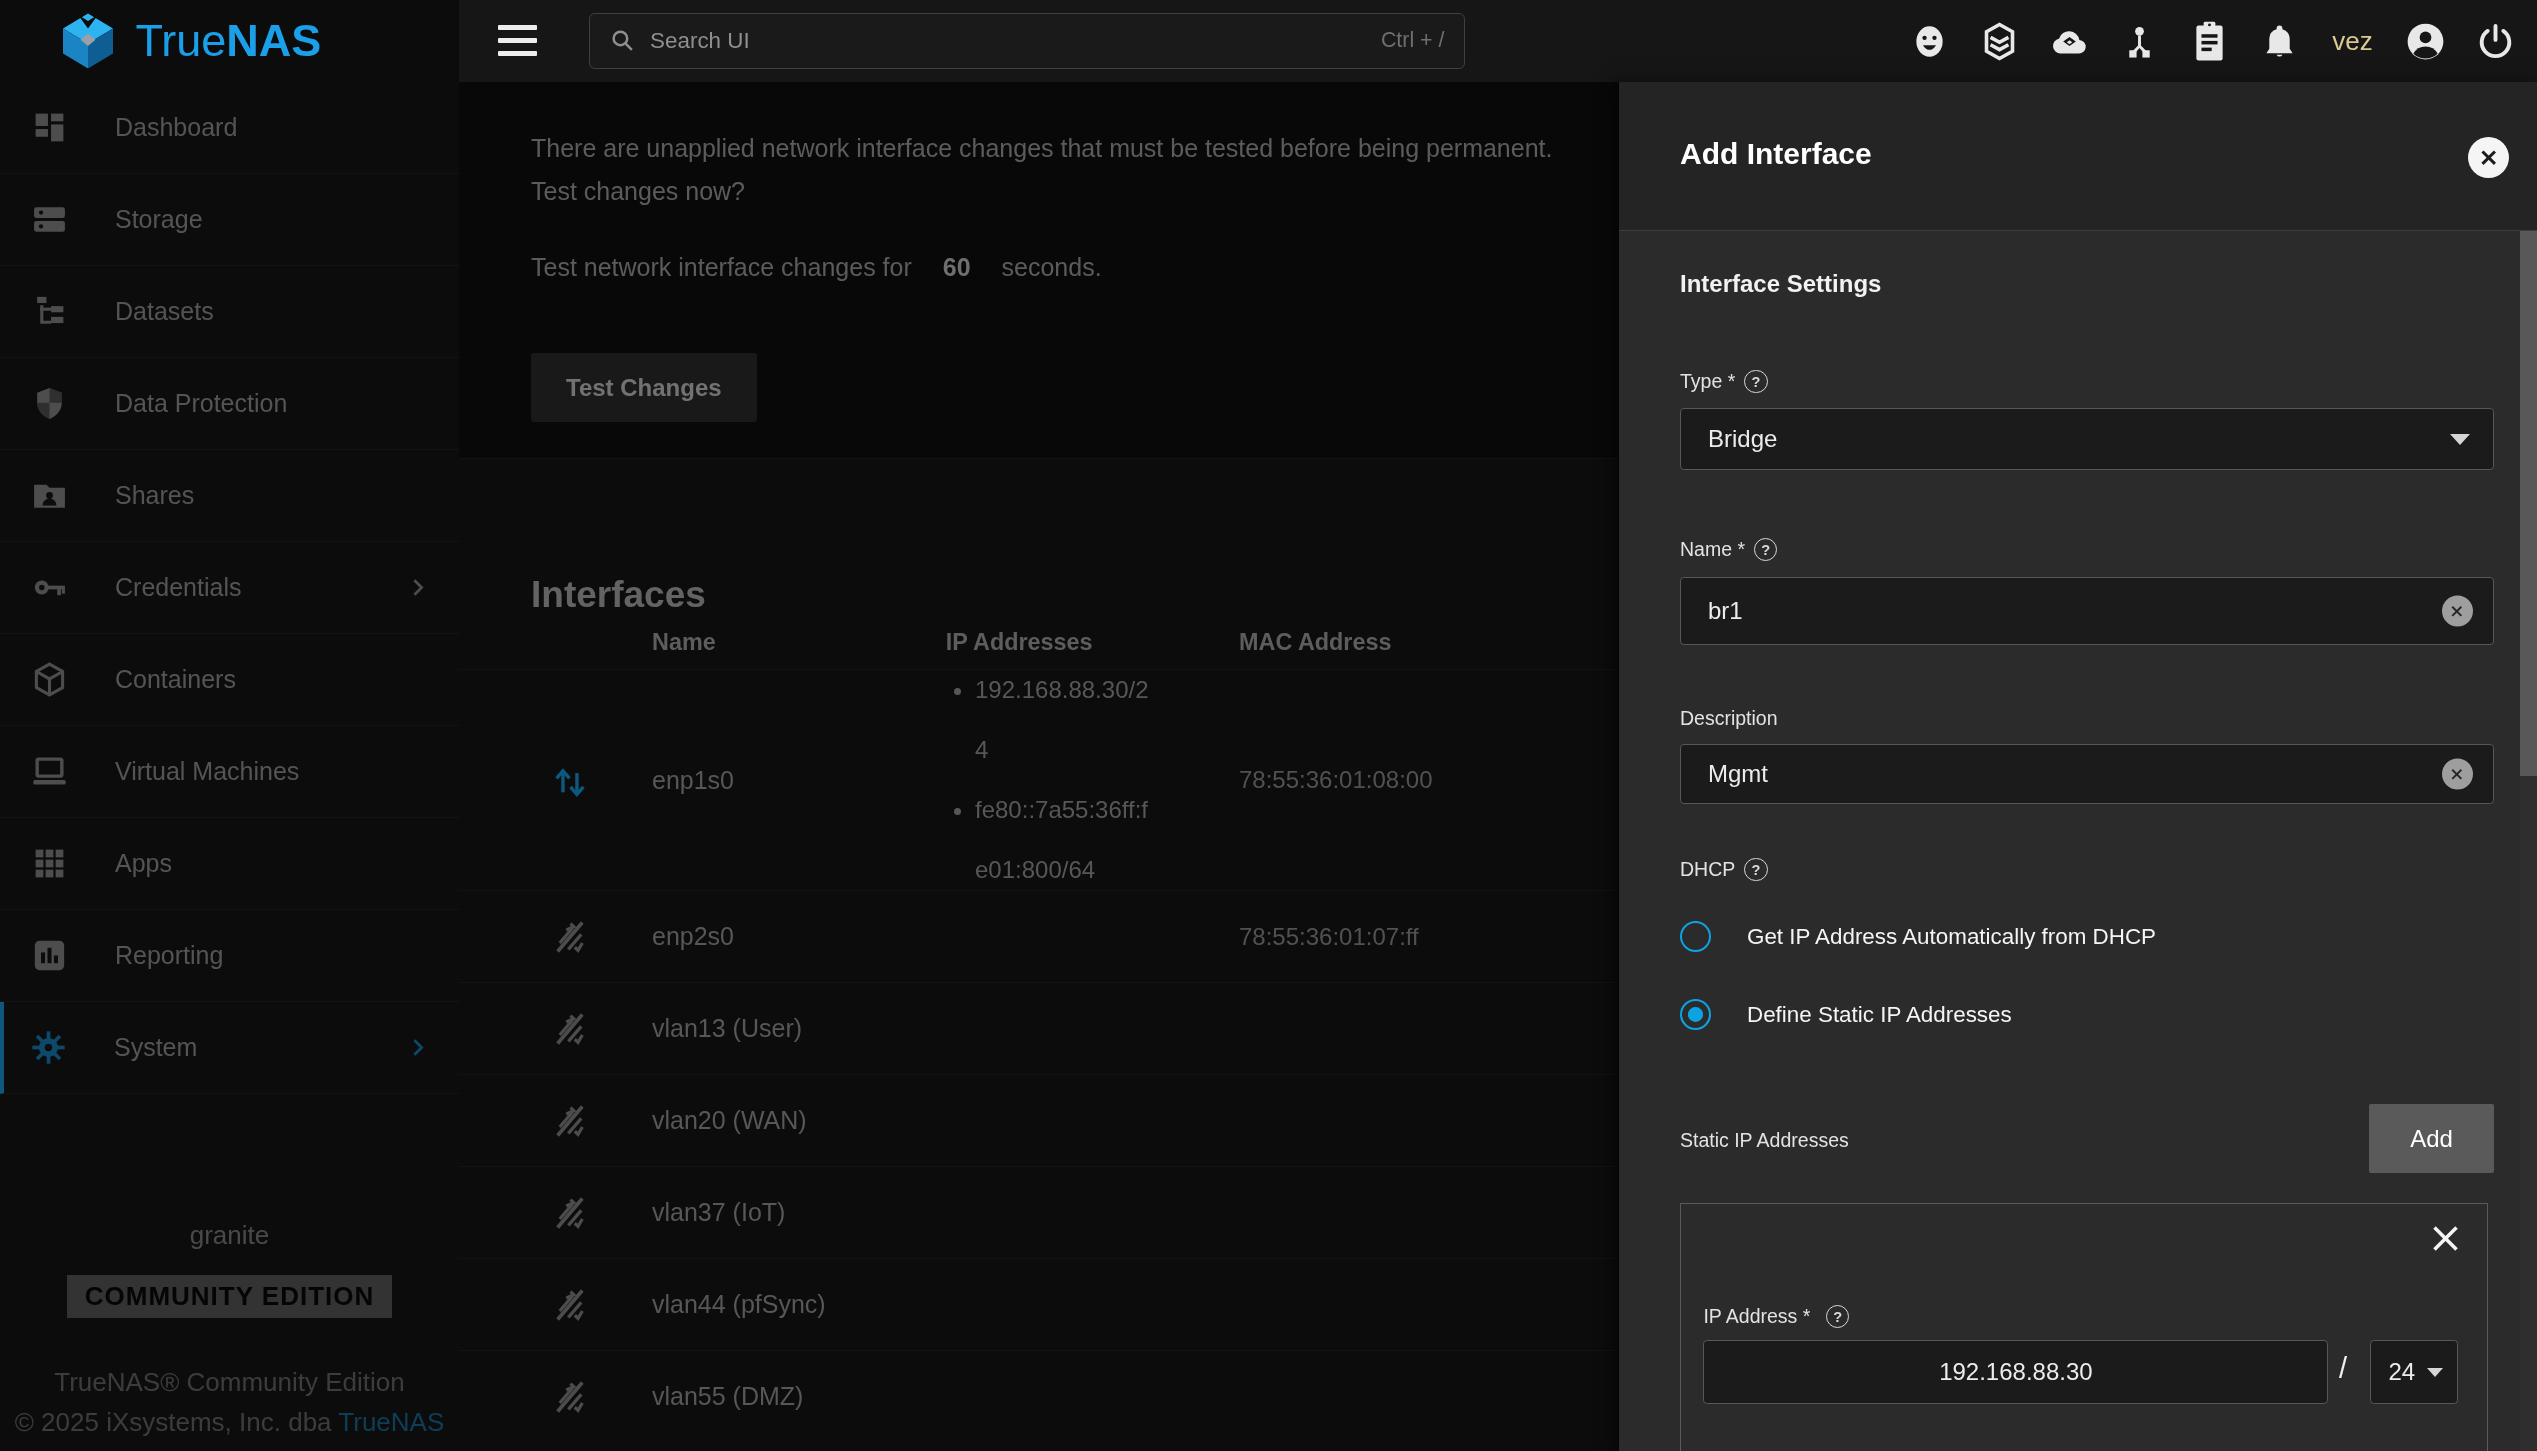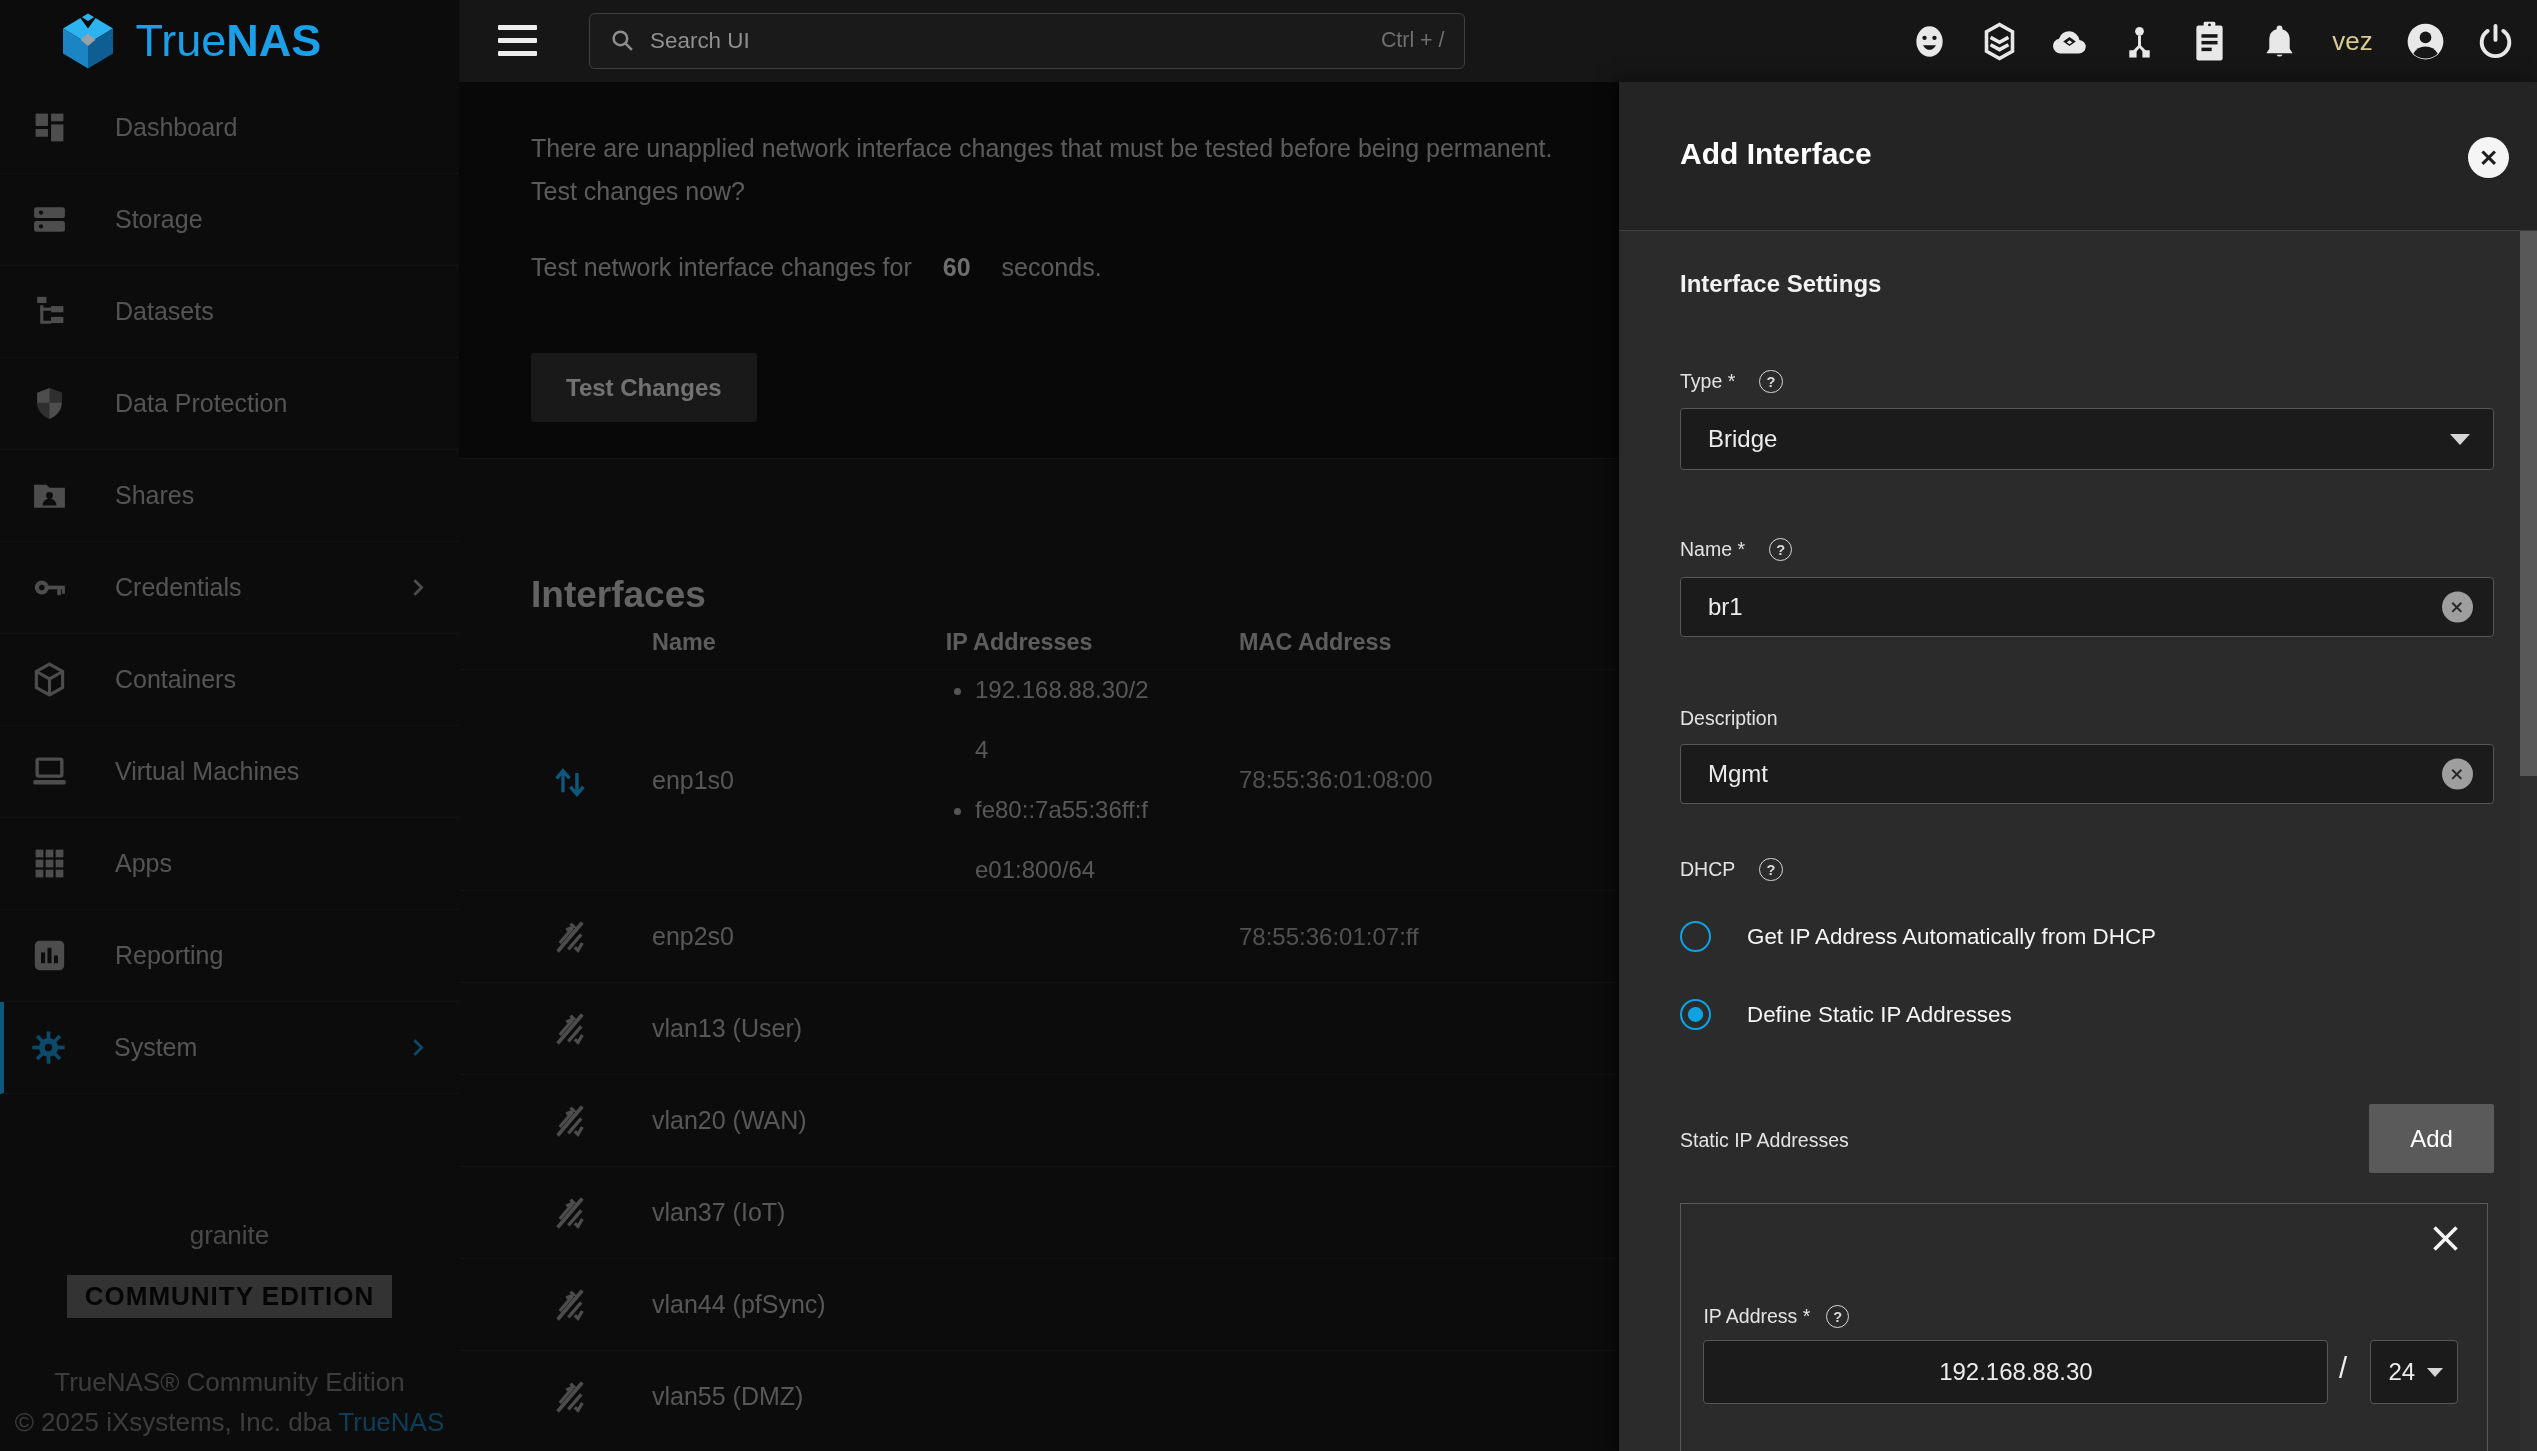"Type *" .f-label { gap: 24px -> 9px }
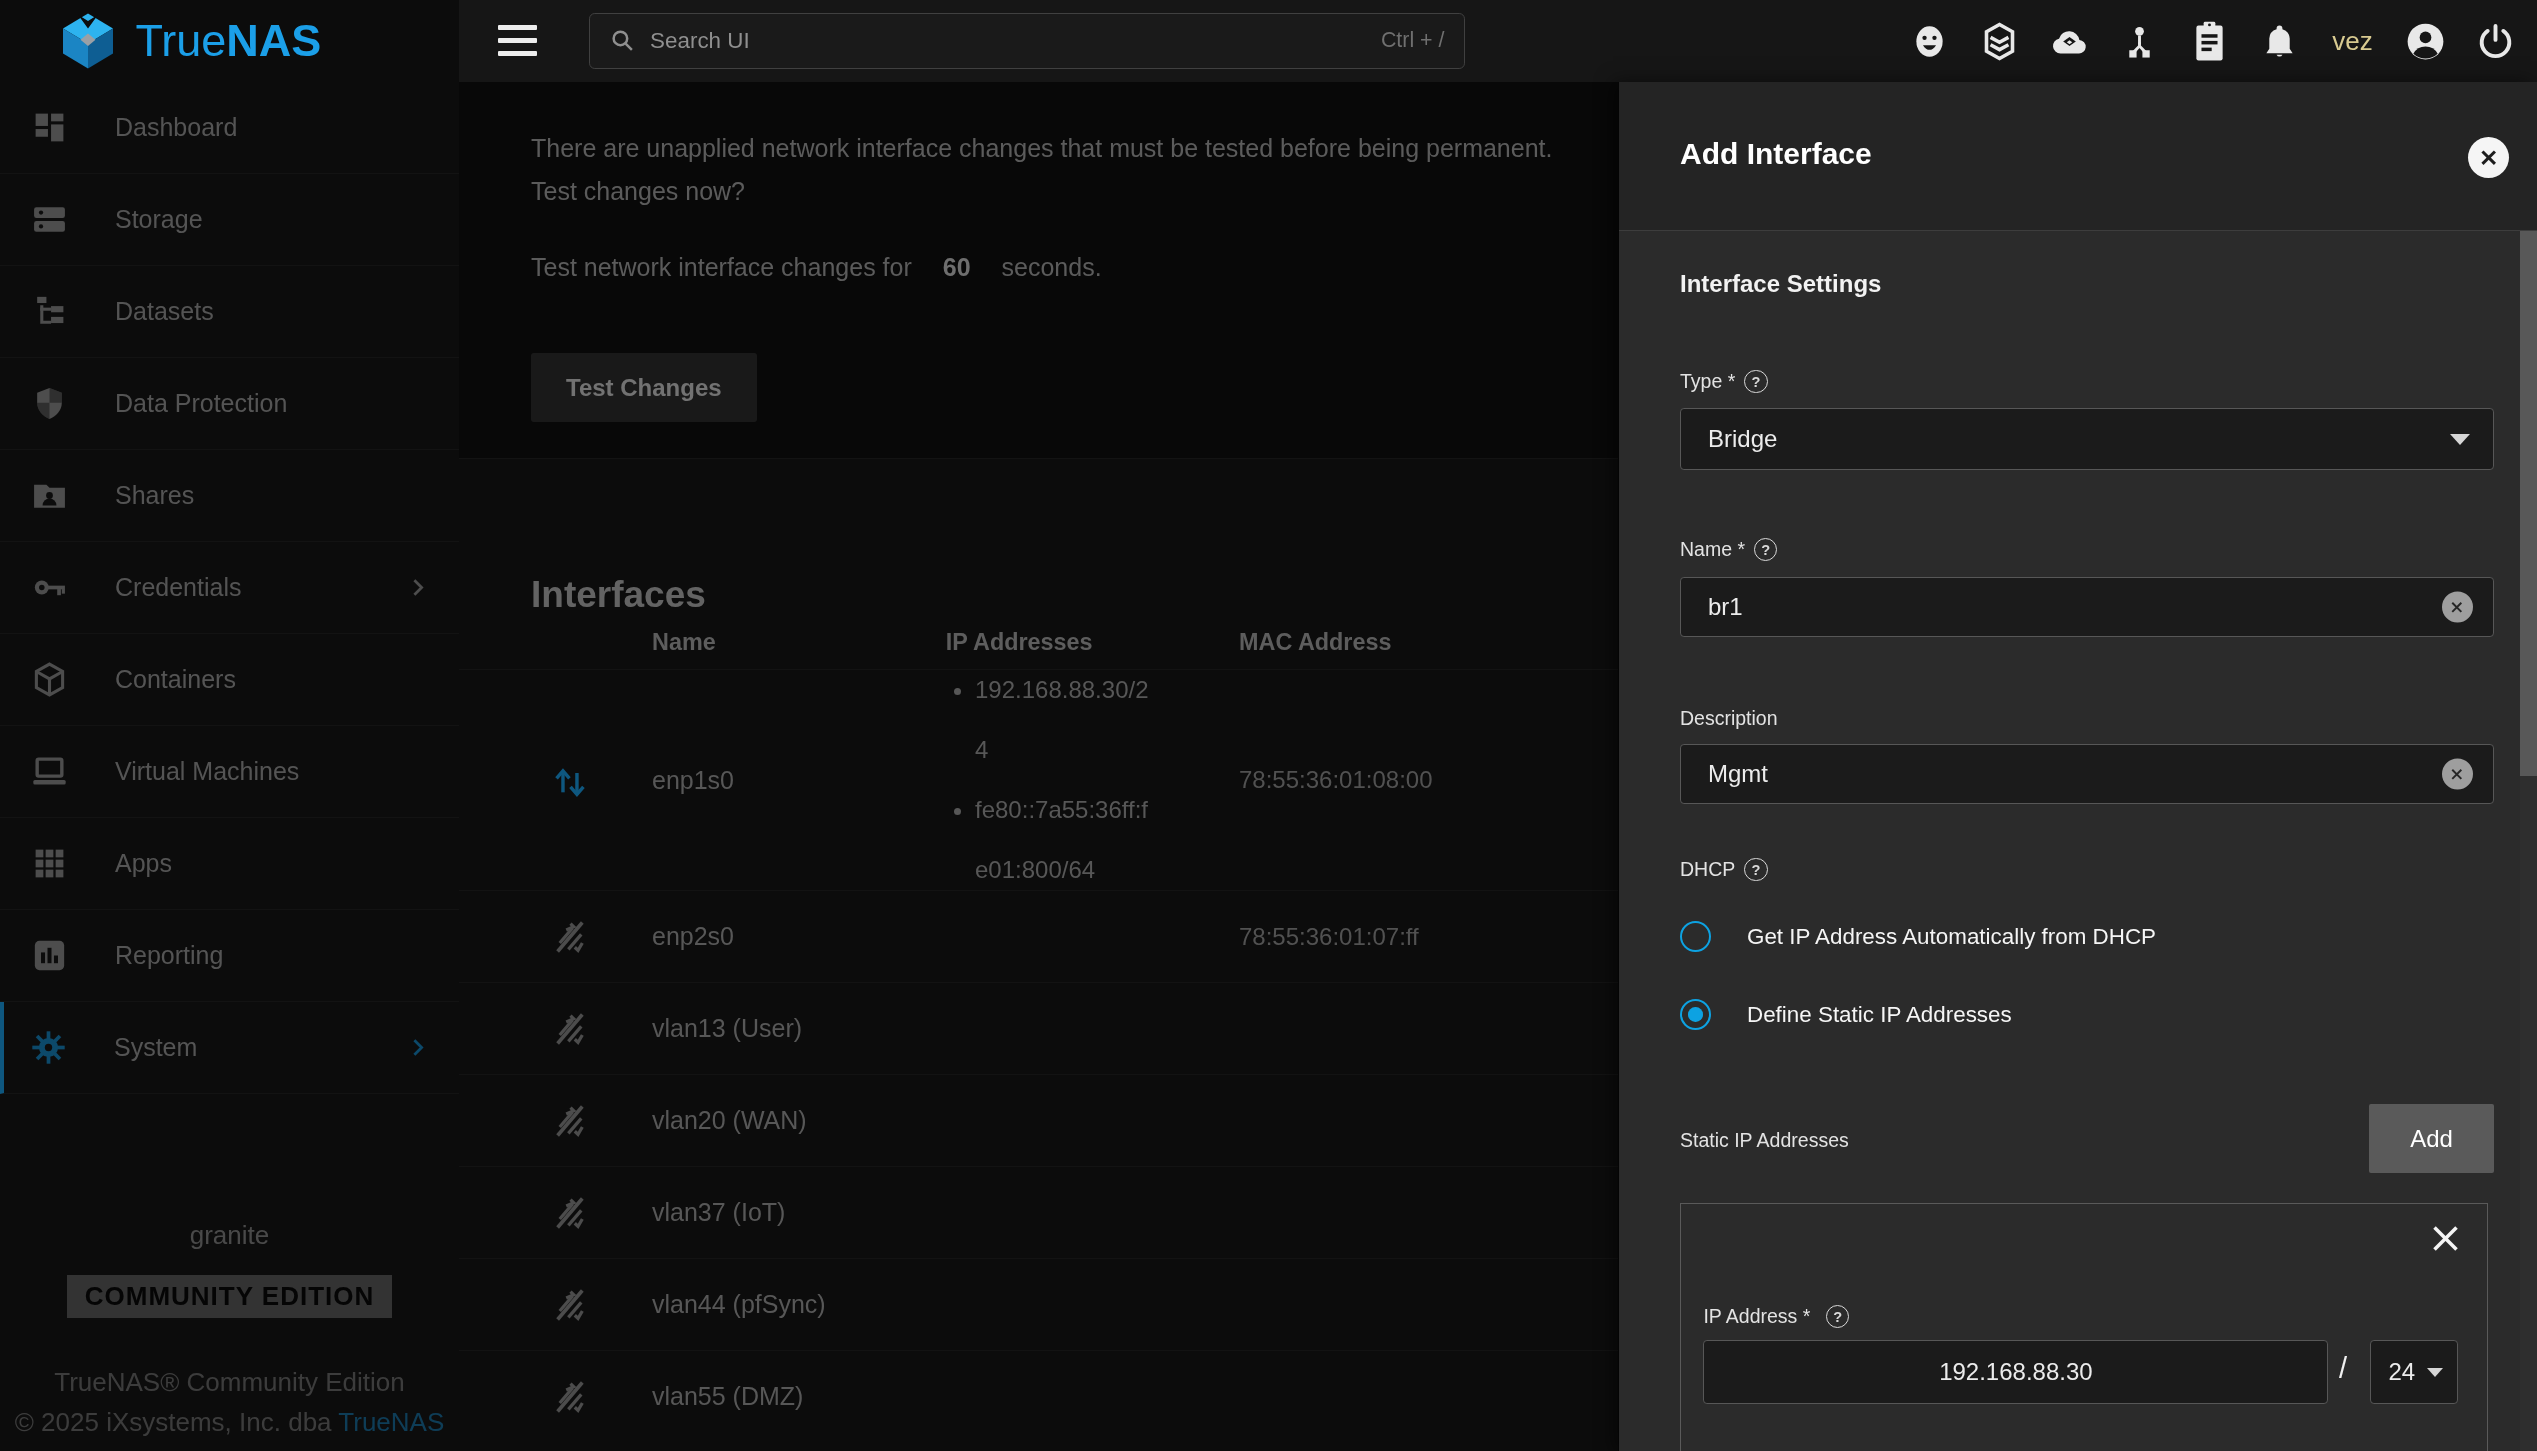"br1" div.f-field { height: 60px -> 68px }
